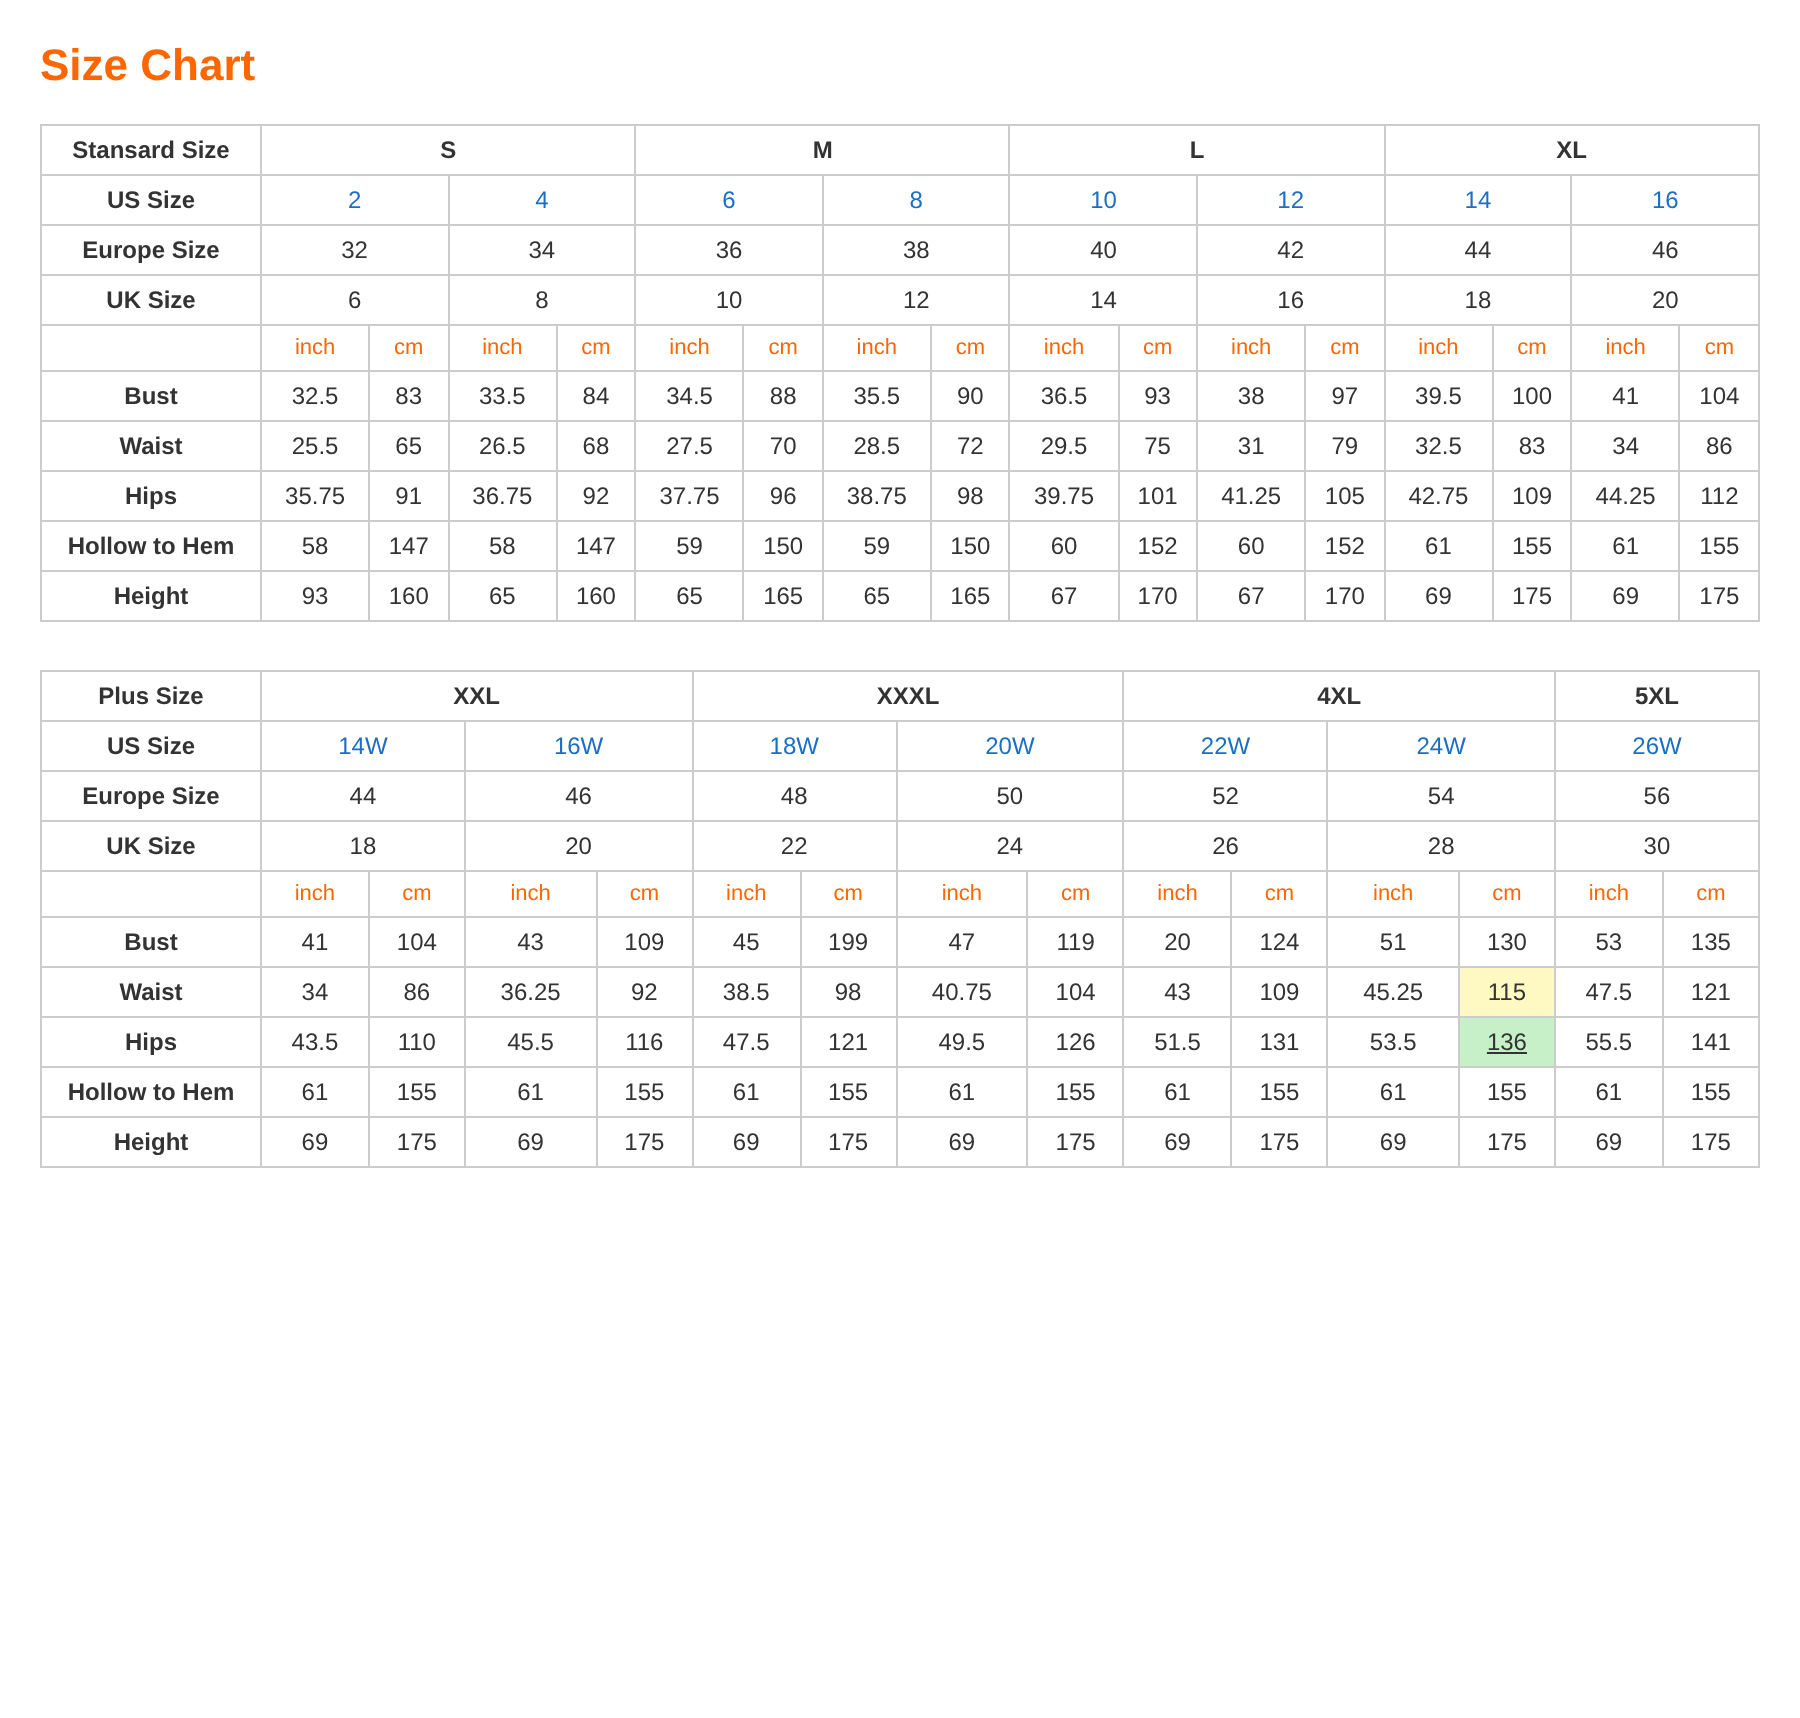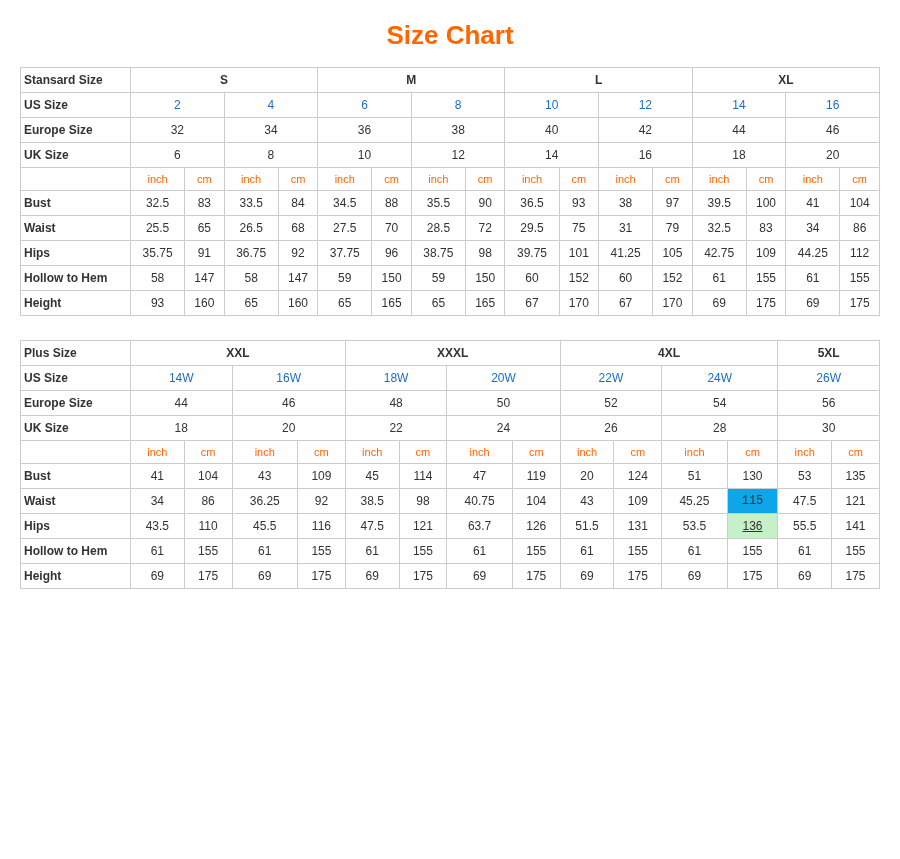"Size Chart" .page-title { font-size: 26px -> 22px; text-align: center -> none }
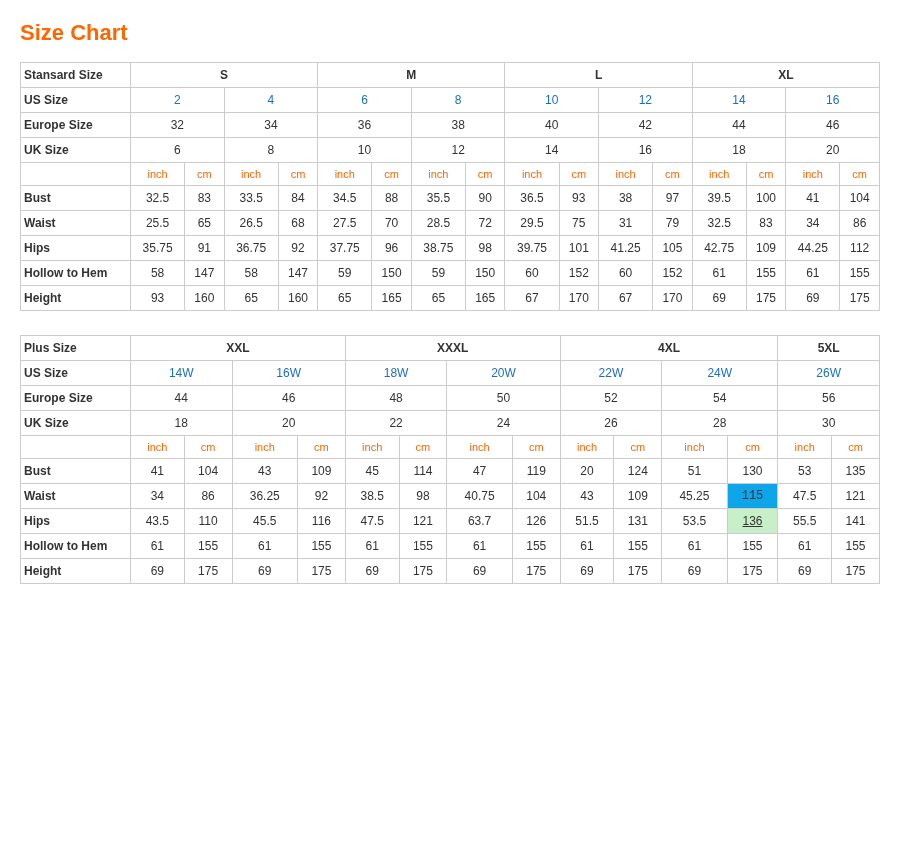"Stansard Size" .row-header { text-align: left -> center }
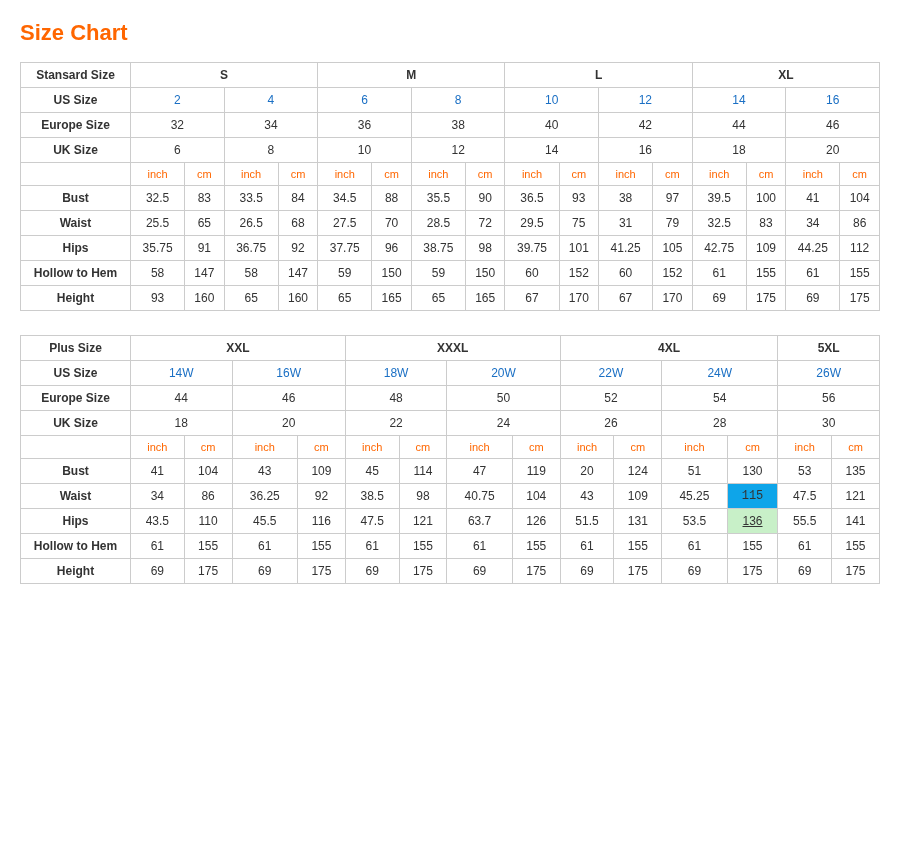"114" td { text: 114 -> 199 }
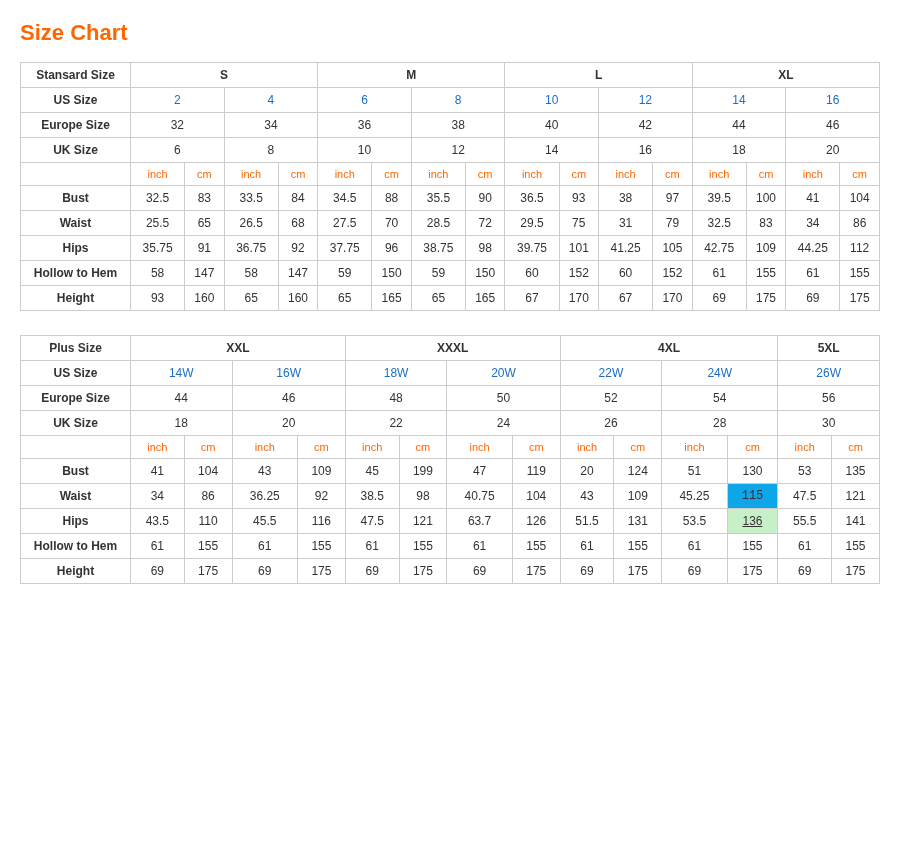"115" .highlight-115 { background-color: #0ea5e9 -> #fef9c3; font-family: Liberation Mono, monospace -> none }
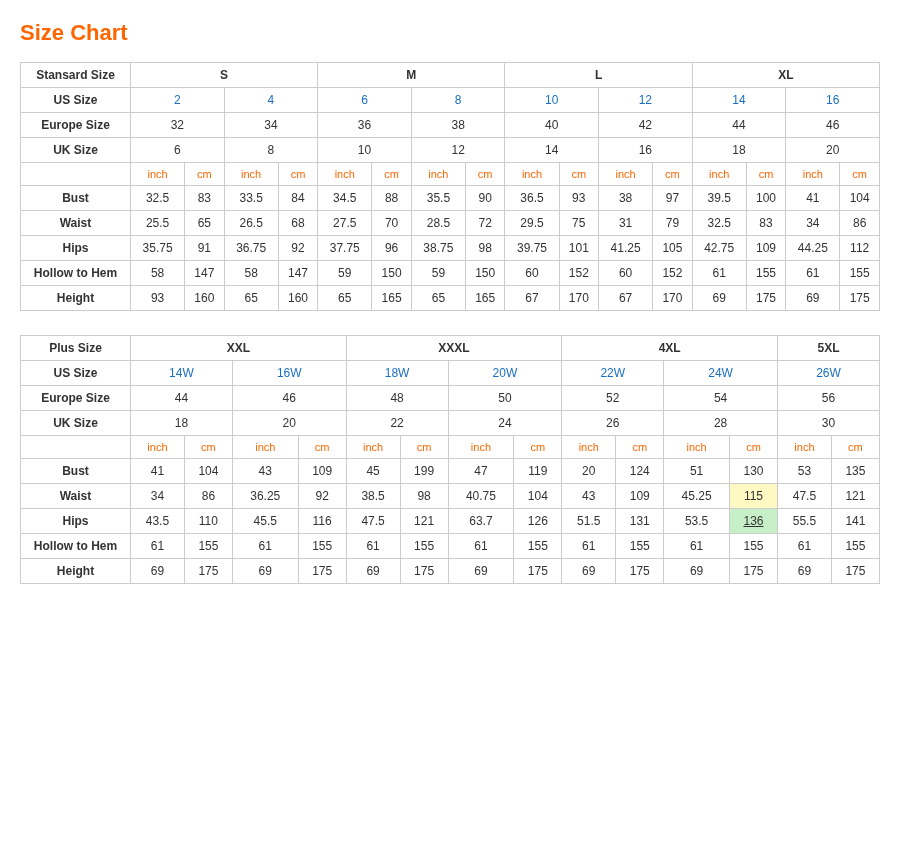"63.7" td { text: 63.7 -> 49.5 }
